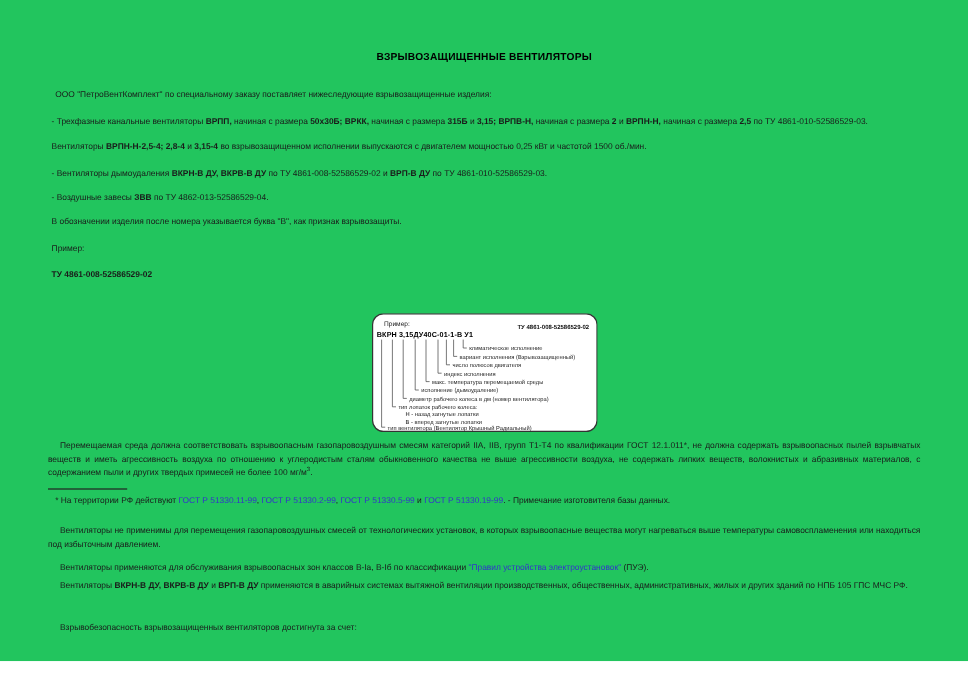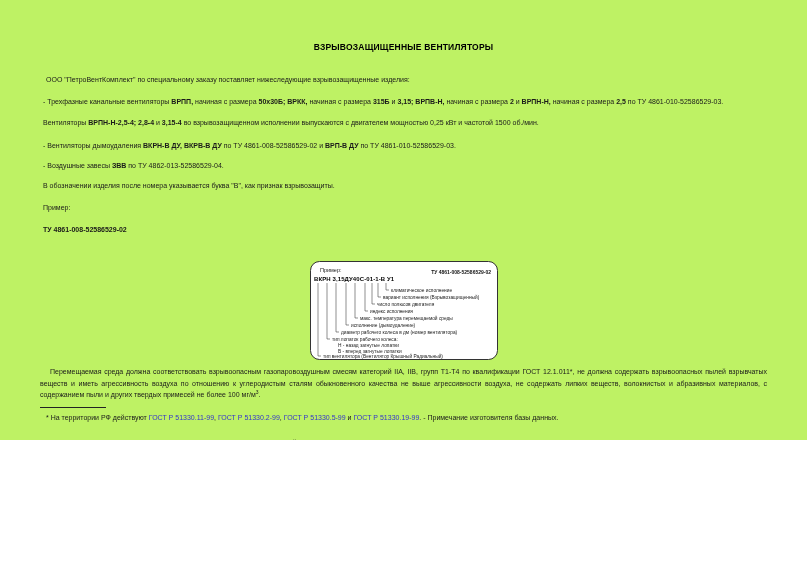"ВЗРЫВОЗАЩИЩЕННЫЕ ВЕНТИЛЯТОРЫ" .page { background: #bef264 -> #22c55e; height: 440px -> 551px }
